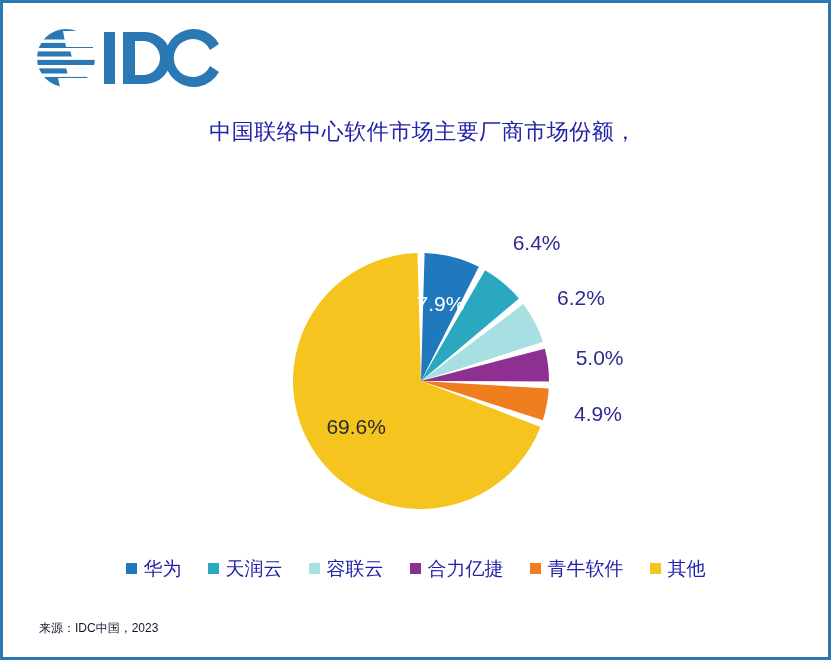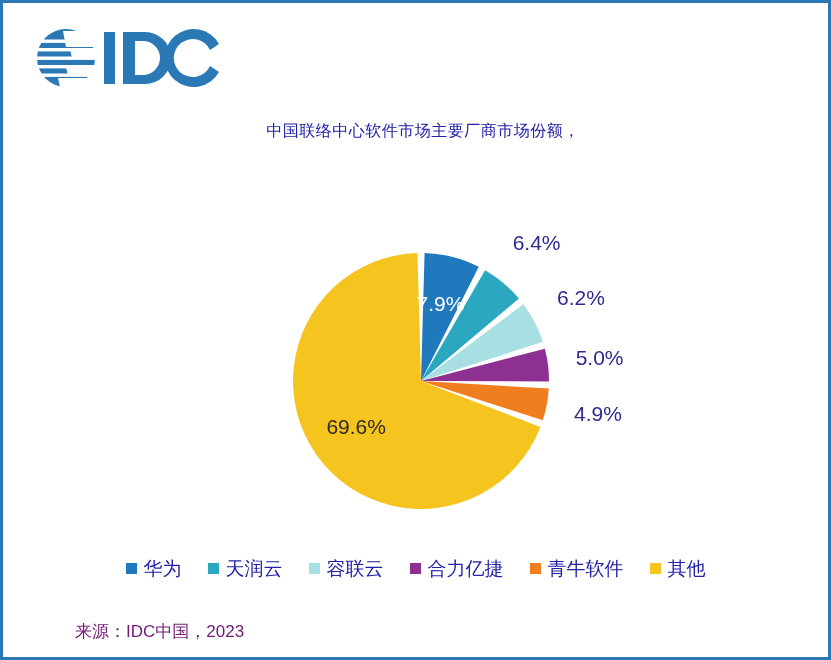"中国联络中心软件市场主要厂商市场份额，" #chart-title { font-family: Liberation Mono, monospace -> none; font-size: 16px -> 22px }
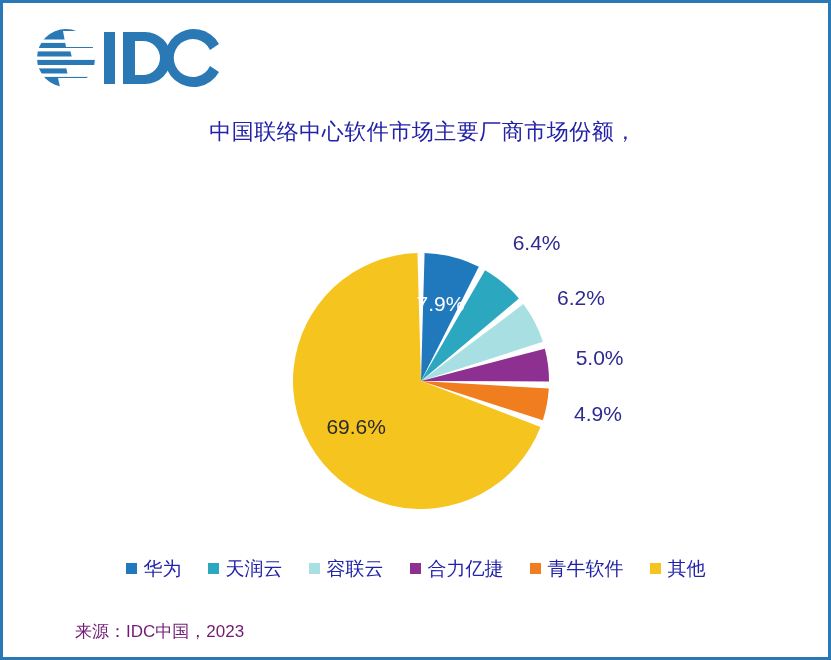"来源：IDC中国，2023" #source { color: #701a75 -> #0f172a; font-size: 17px -> 12px; margin-left: 36px -> none }
